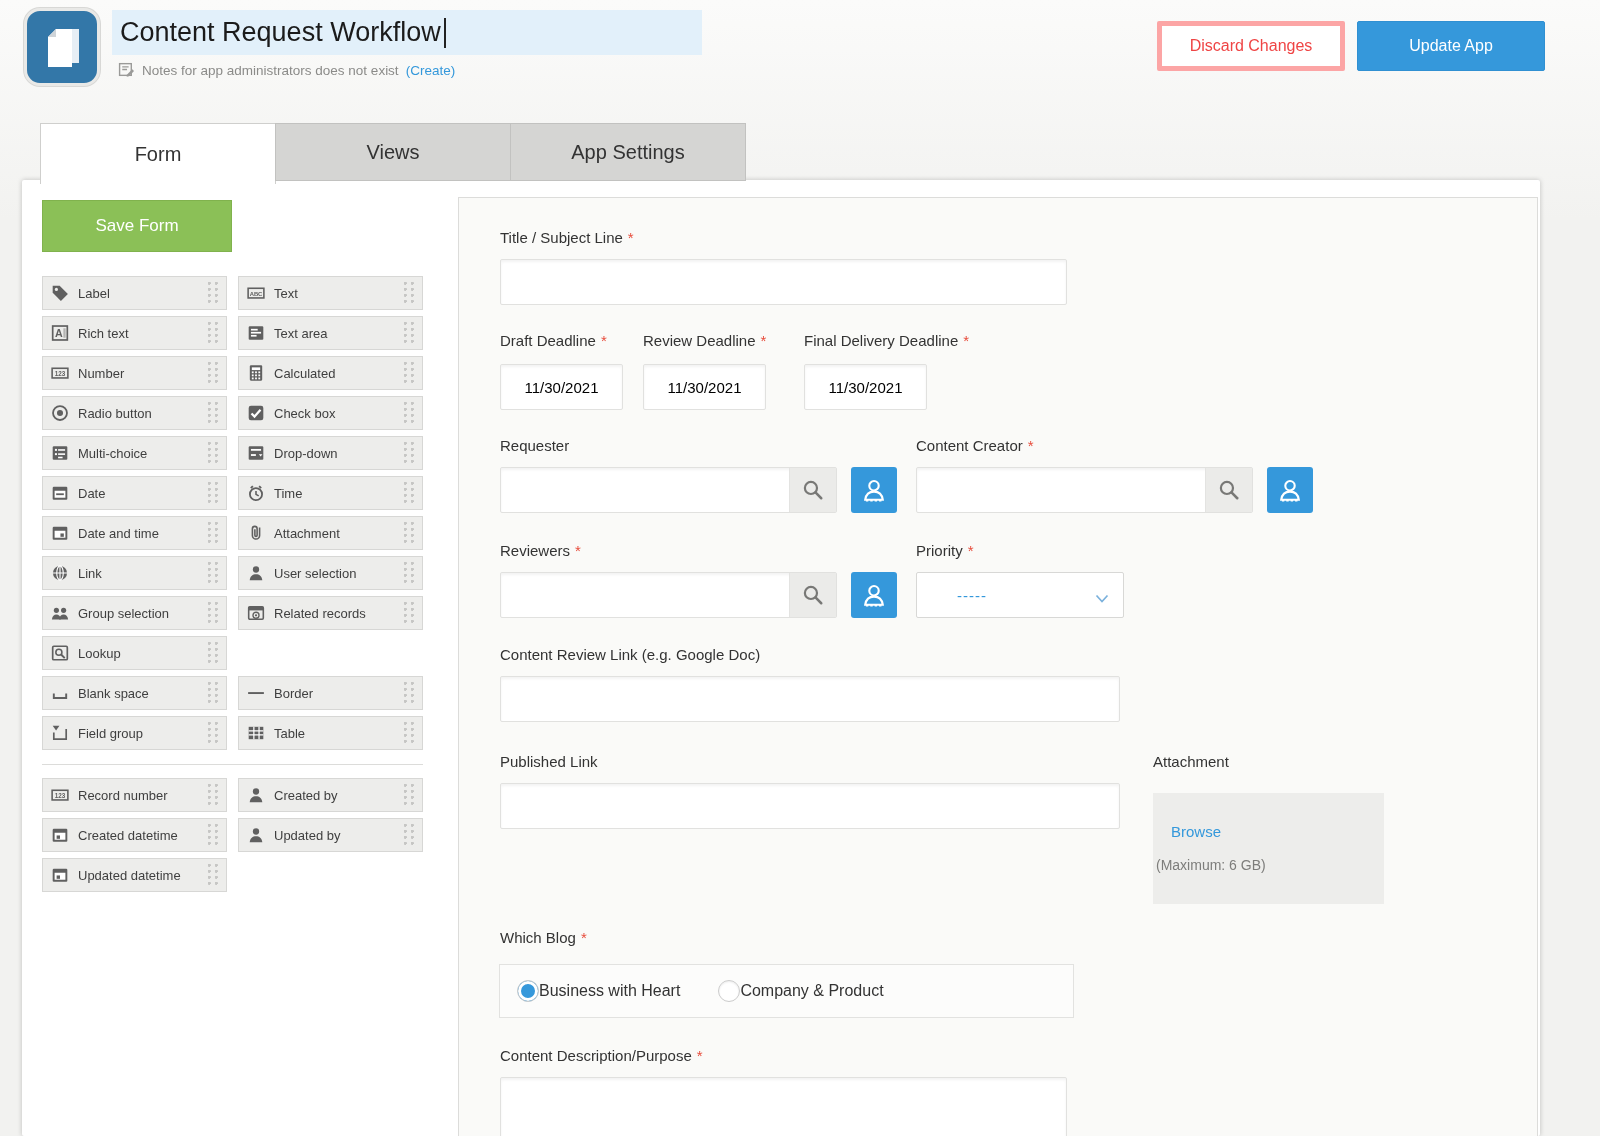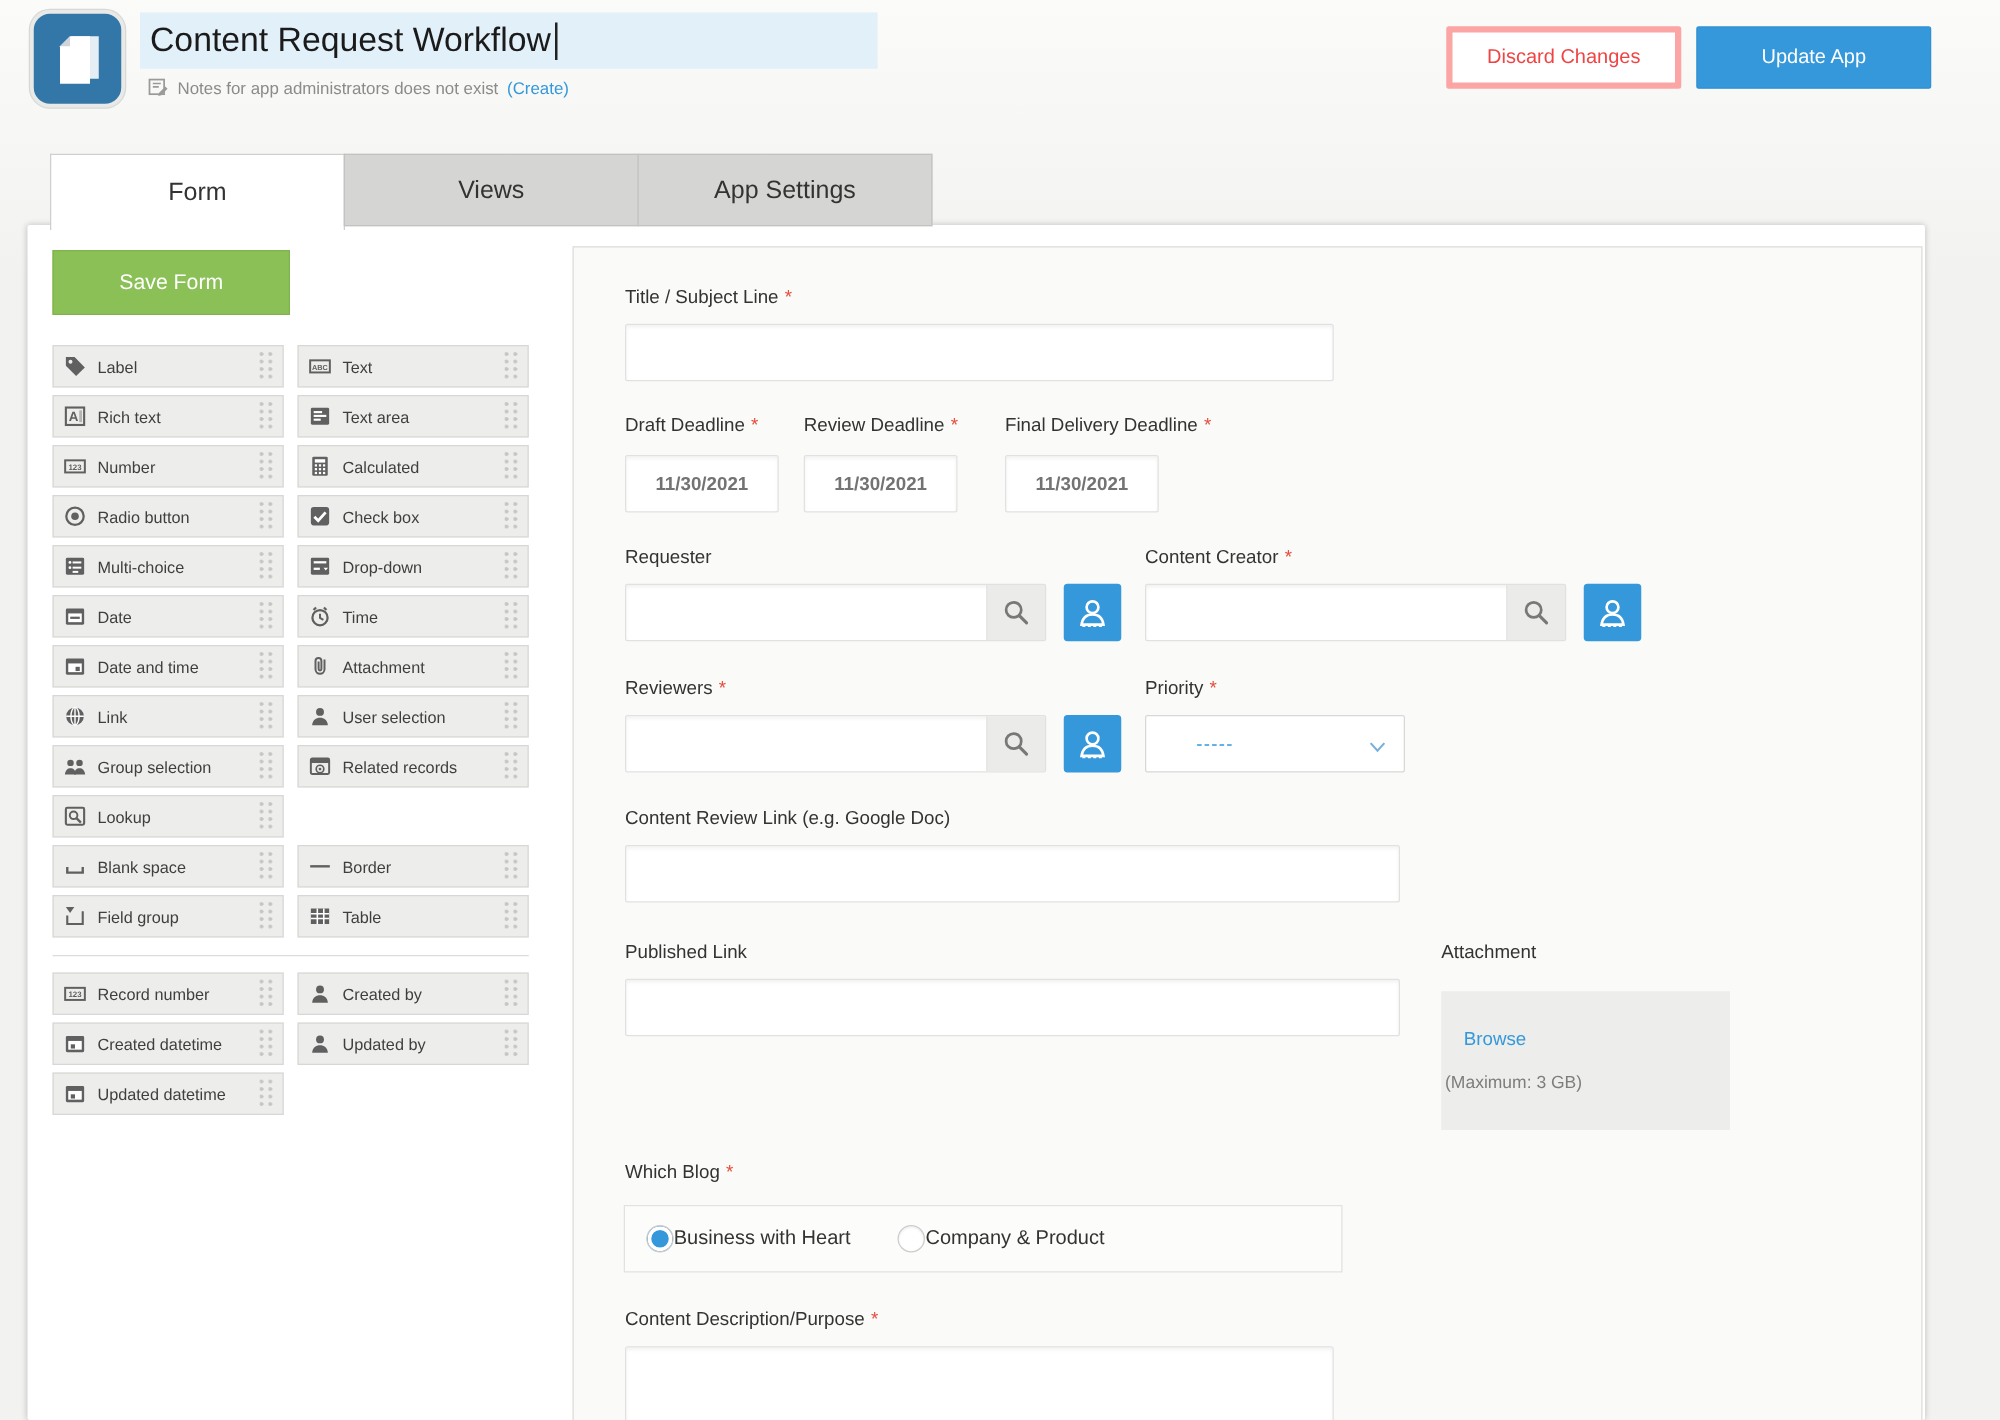"11/30/2021" .t-input { color: #737373 -> #000000; font-weight: bold -> none }
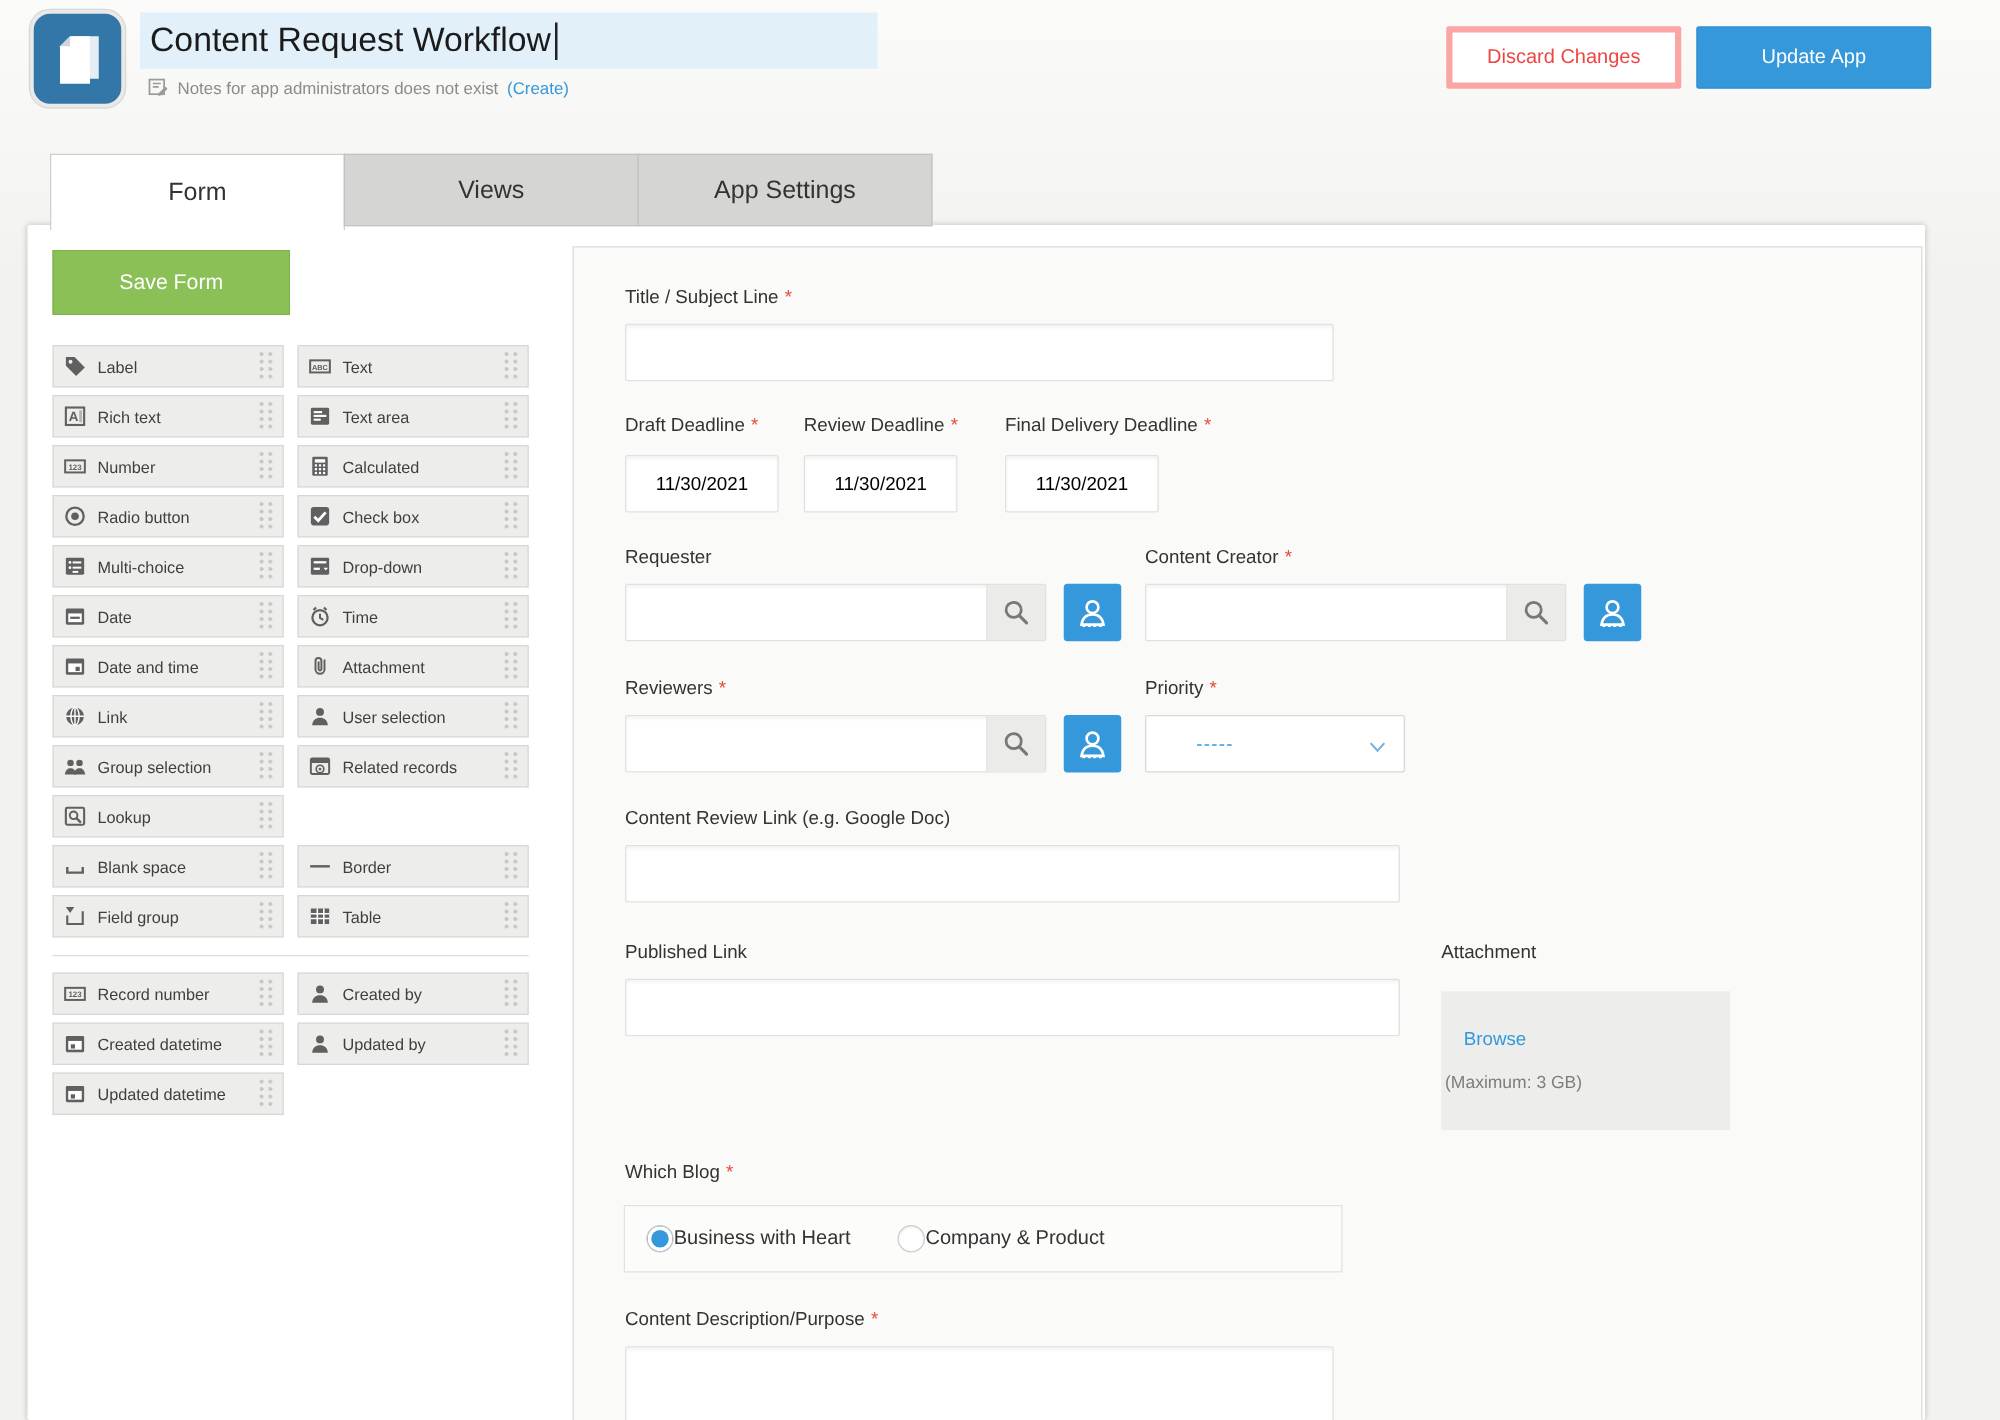"(Maximum: 3 GB)" span.attach-note { text: 3 -> 6 }
